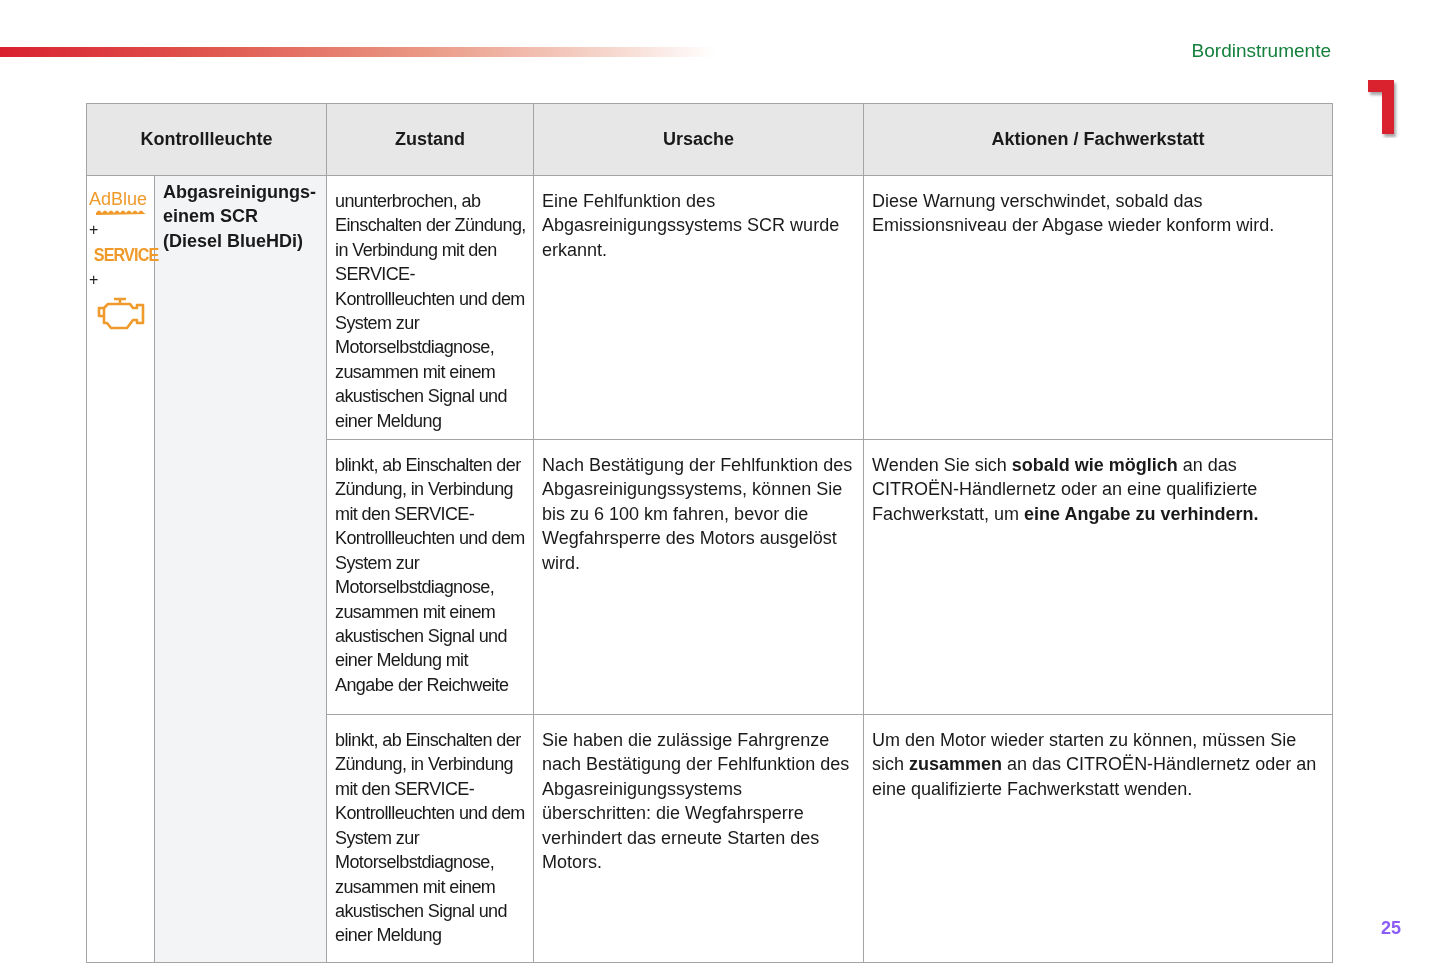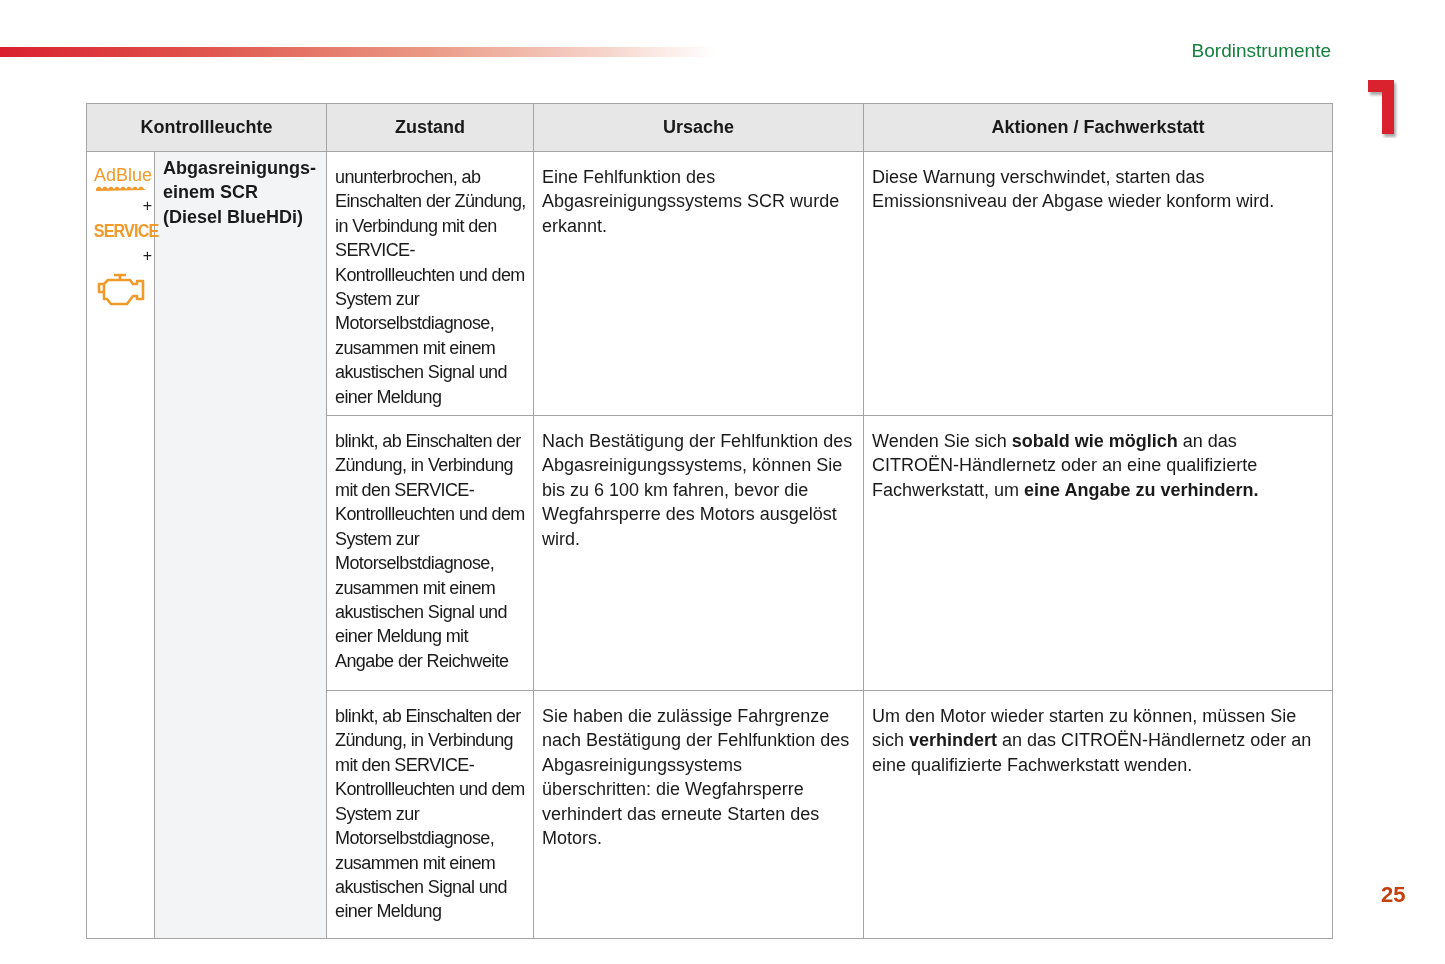"Kontrollleuchte" table.main th { padding: 0 -> 12px }
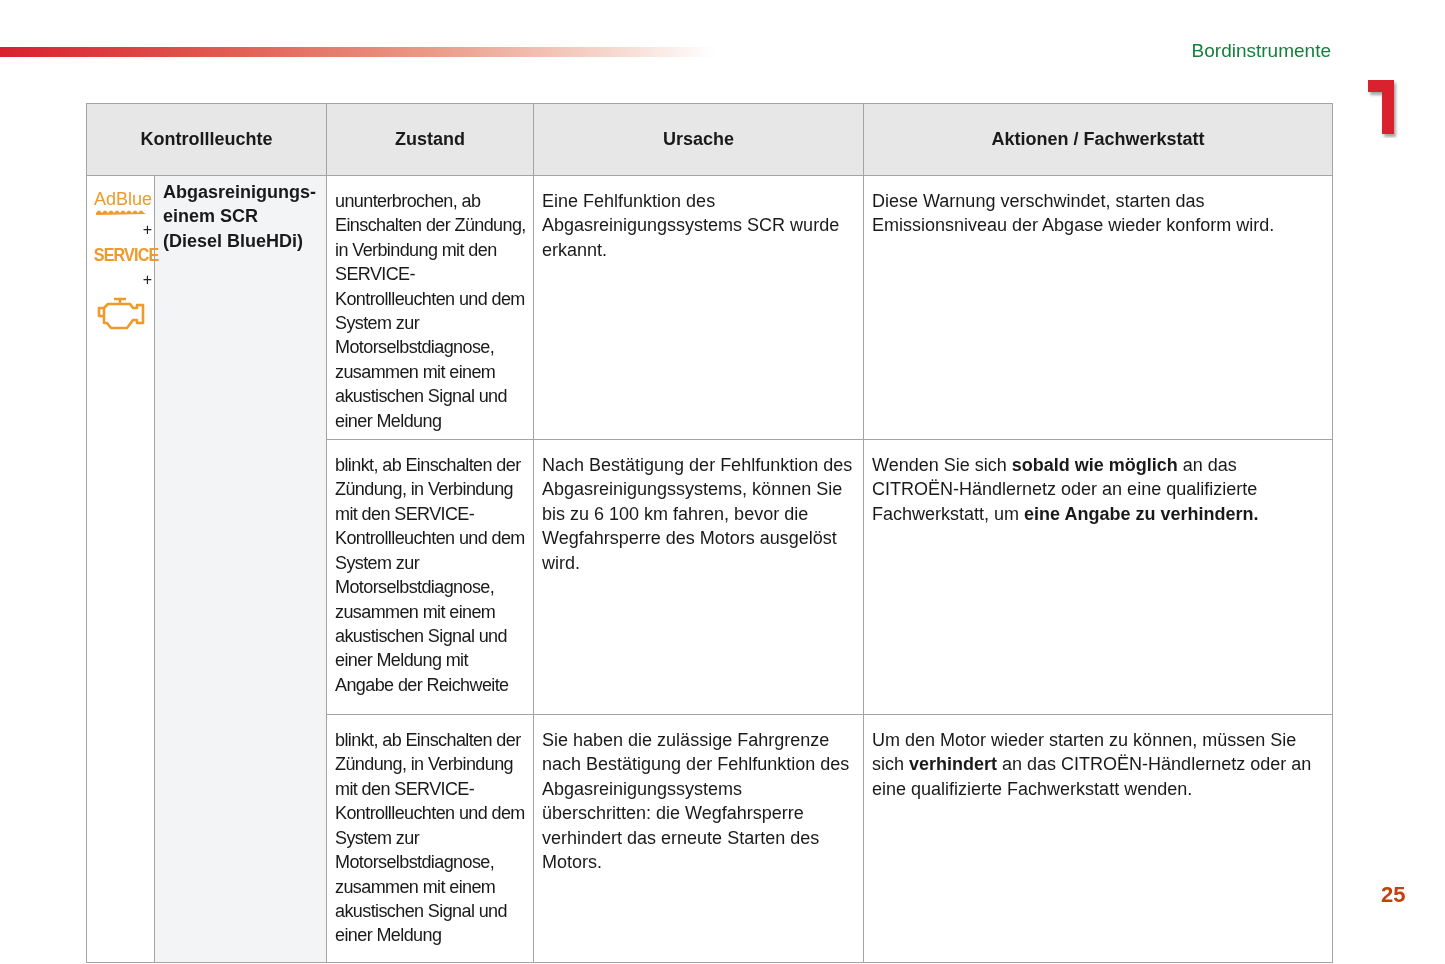"AdBlue" td.icon-cell { text-align: right -> left }
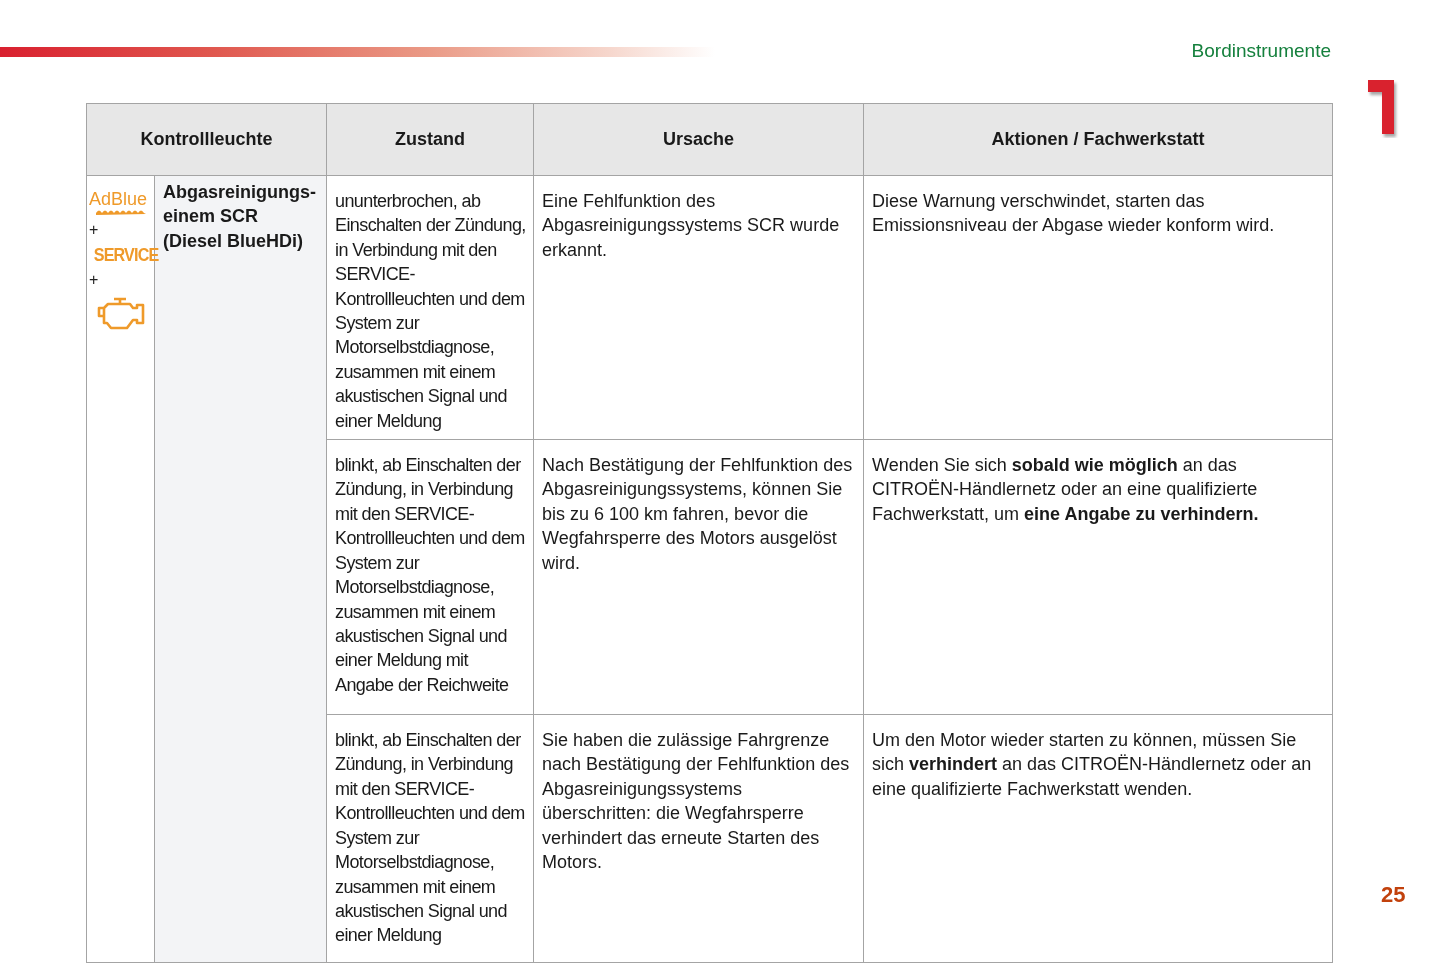"Diese Warnung verschwindet, starten das" span { text: starten -> sobald }
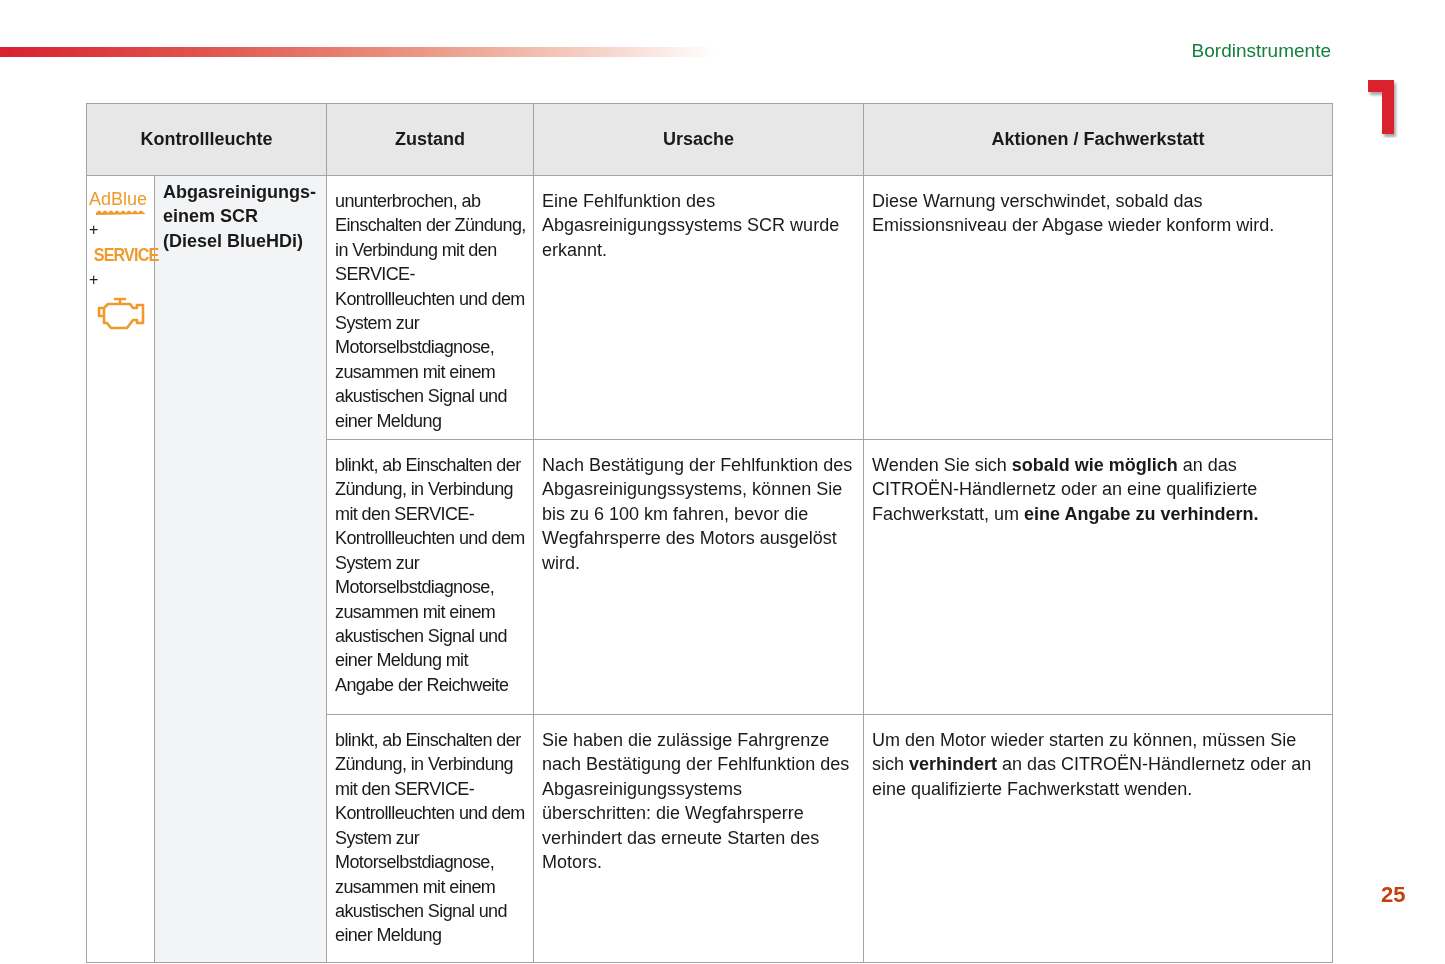"verhindert" b { text: verhindert -> zusammen }
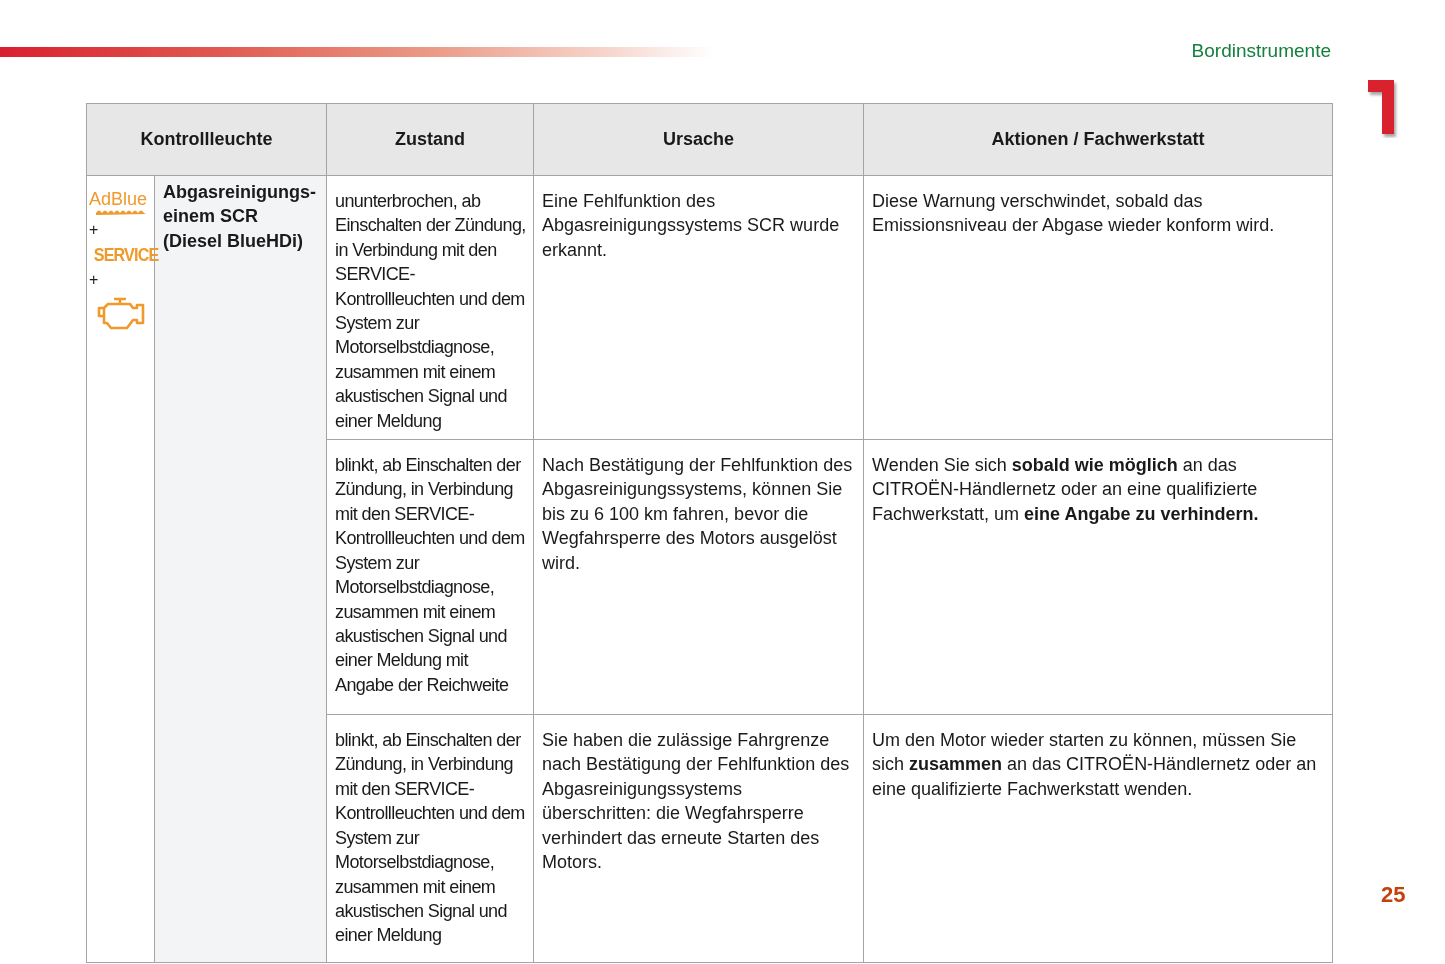"25" .page-num { color: #c2410c -> #8b5cf6; font-size: 22px -> 18px; top: 882px -> 918px }
